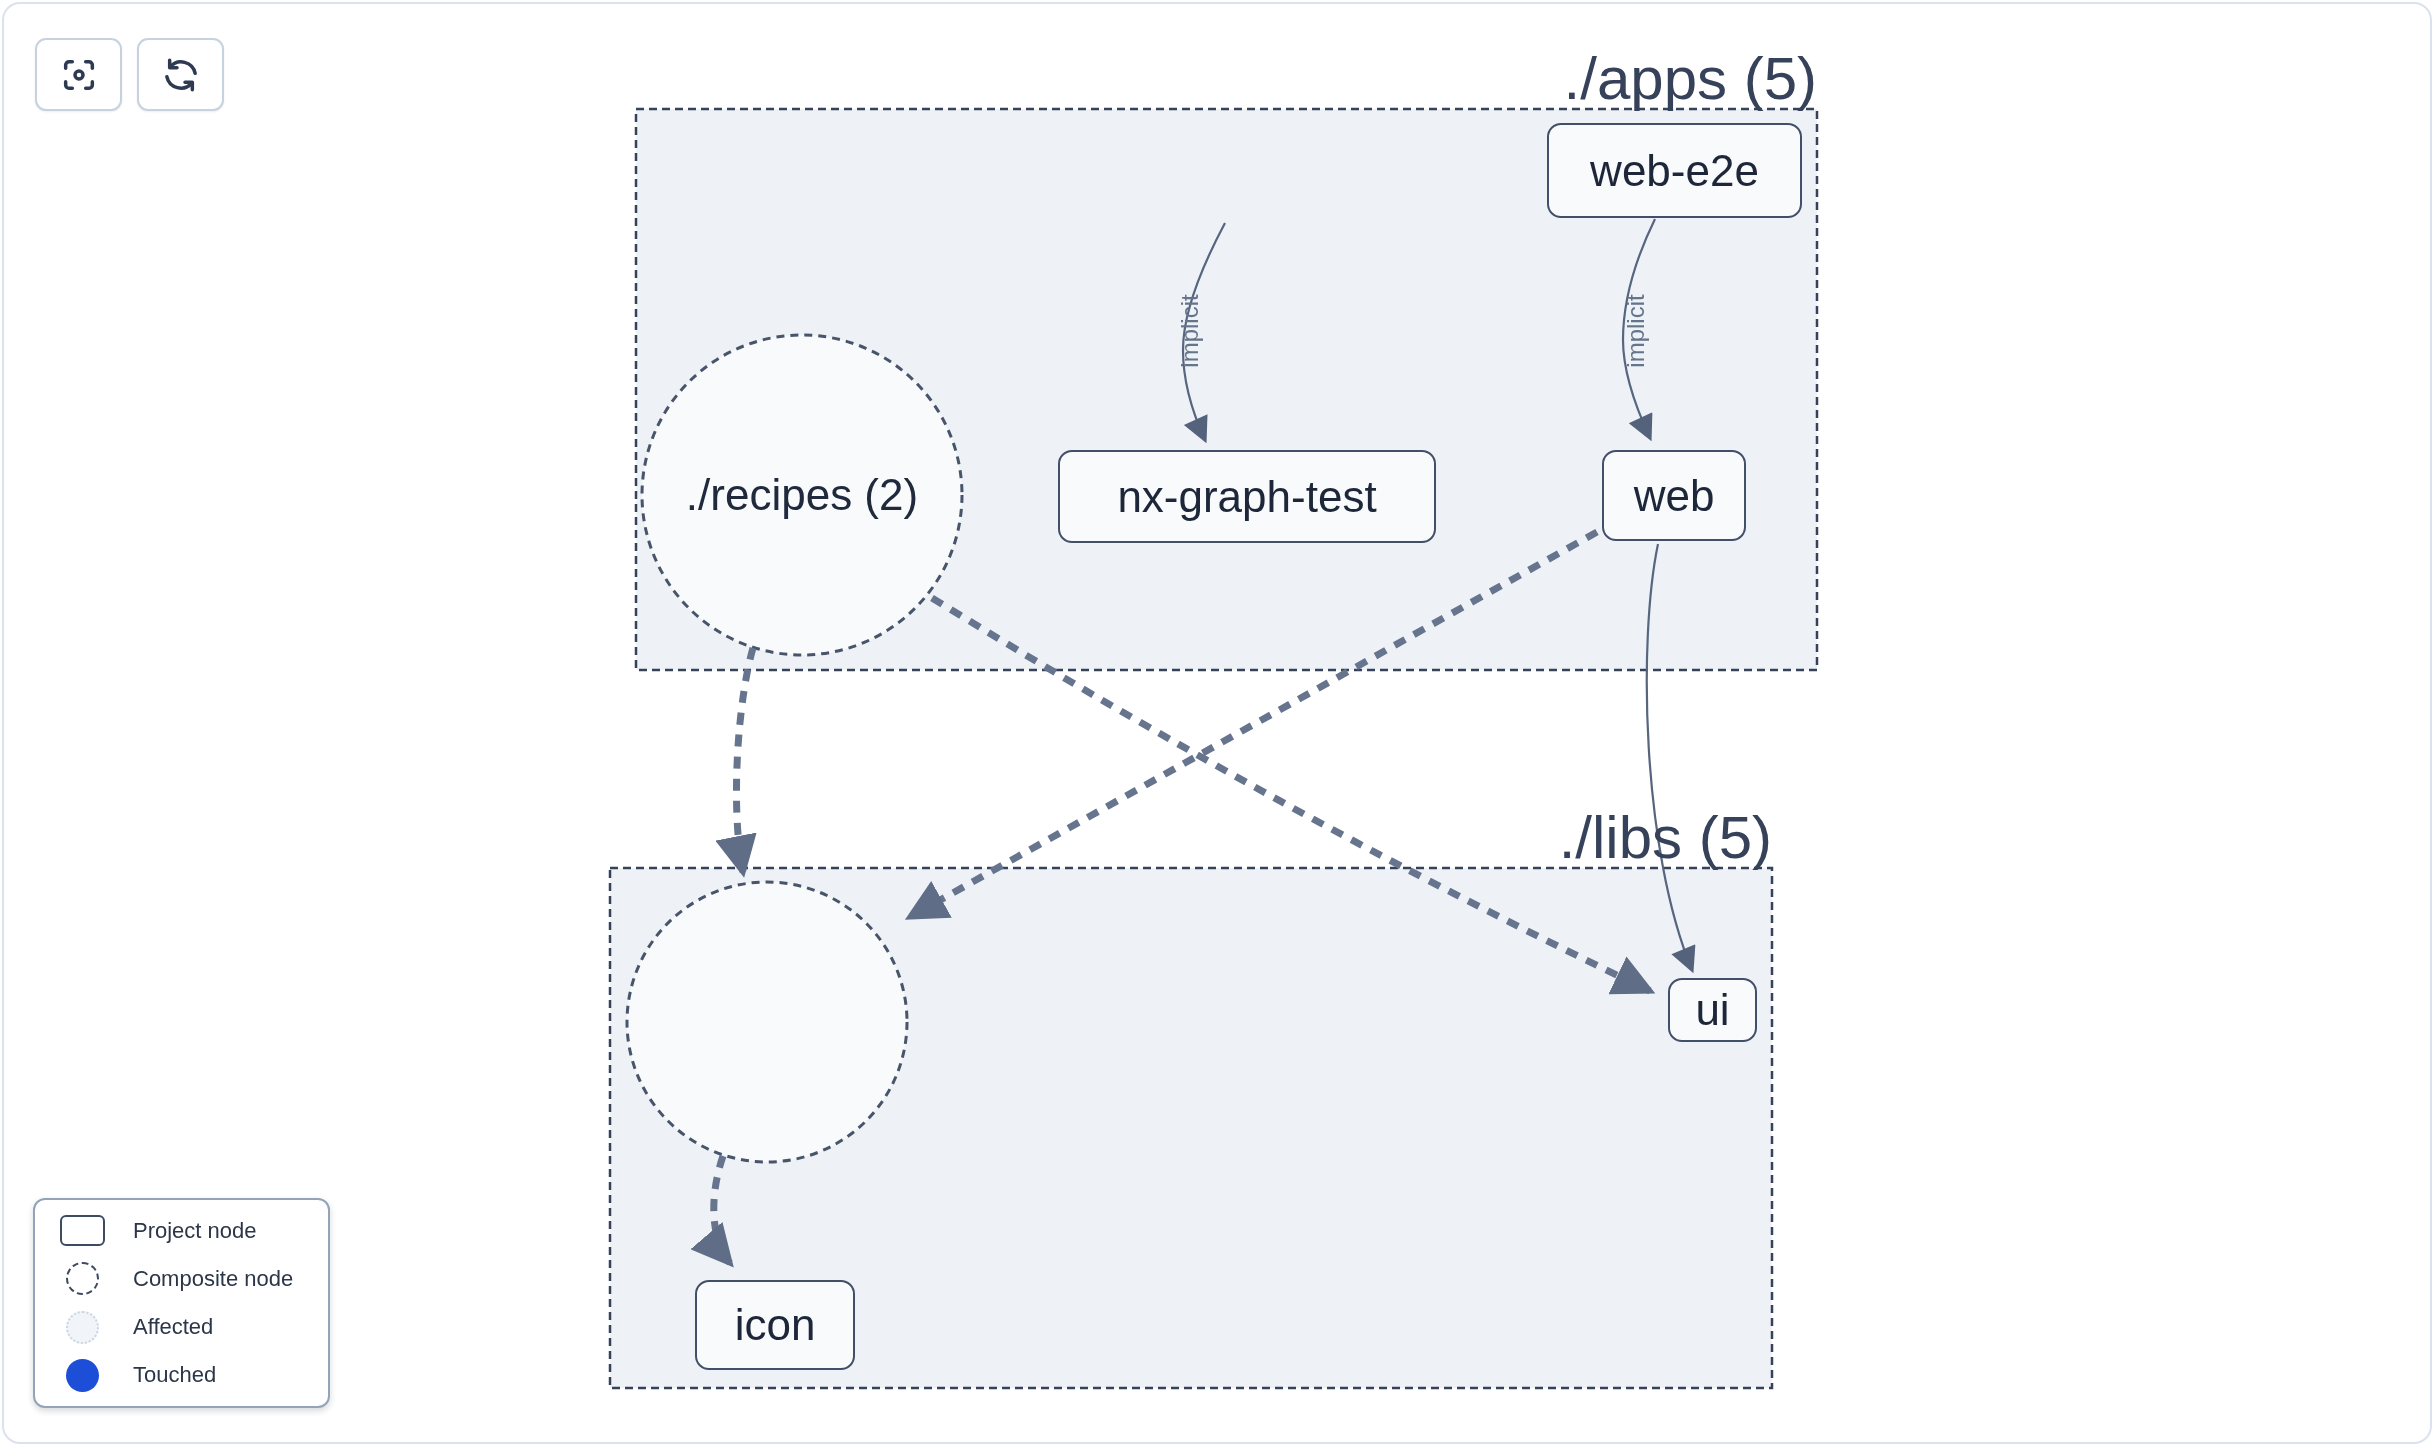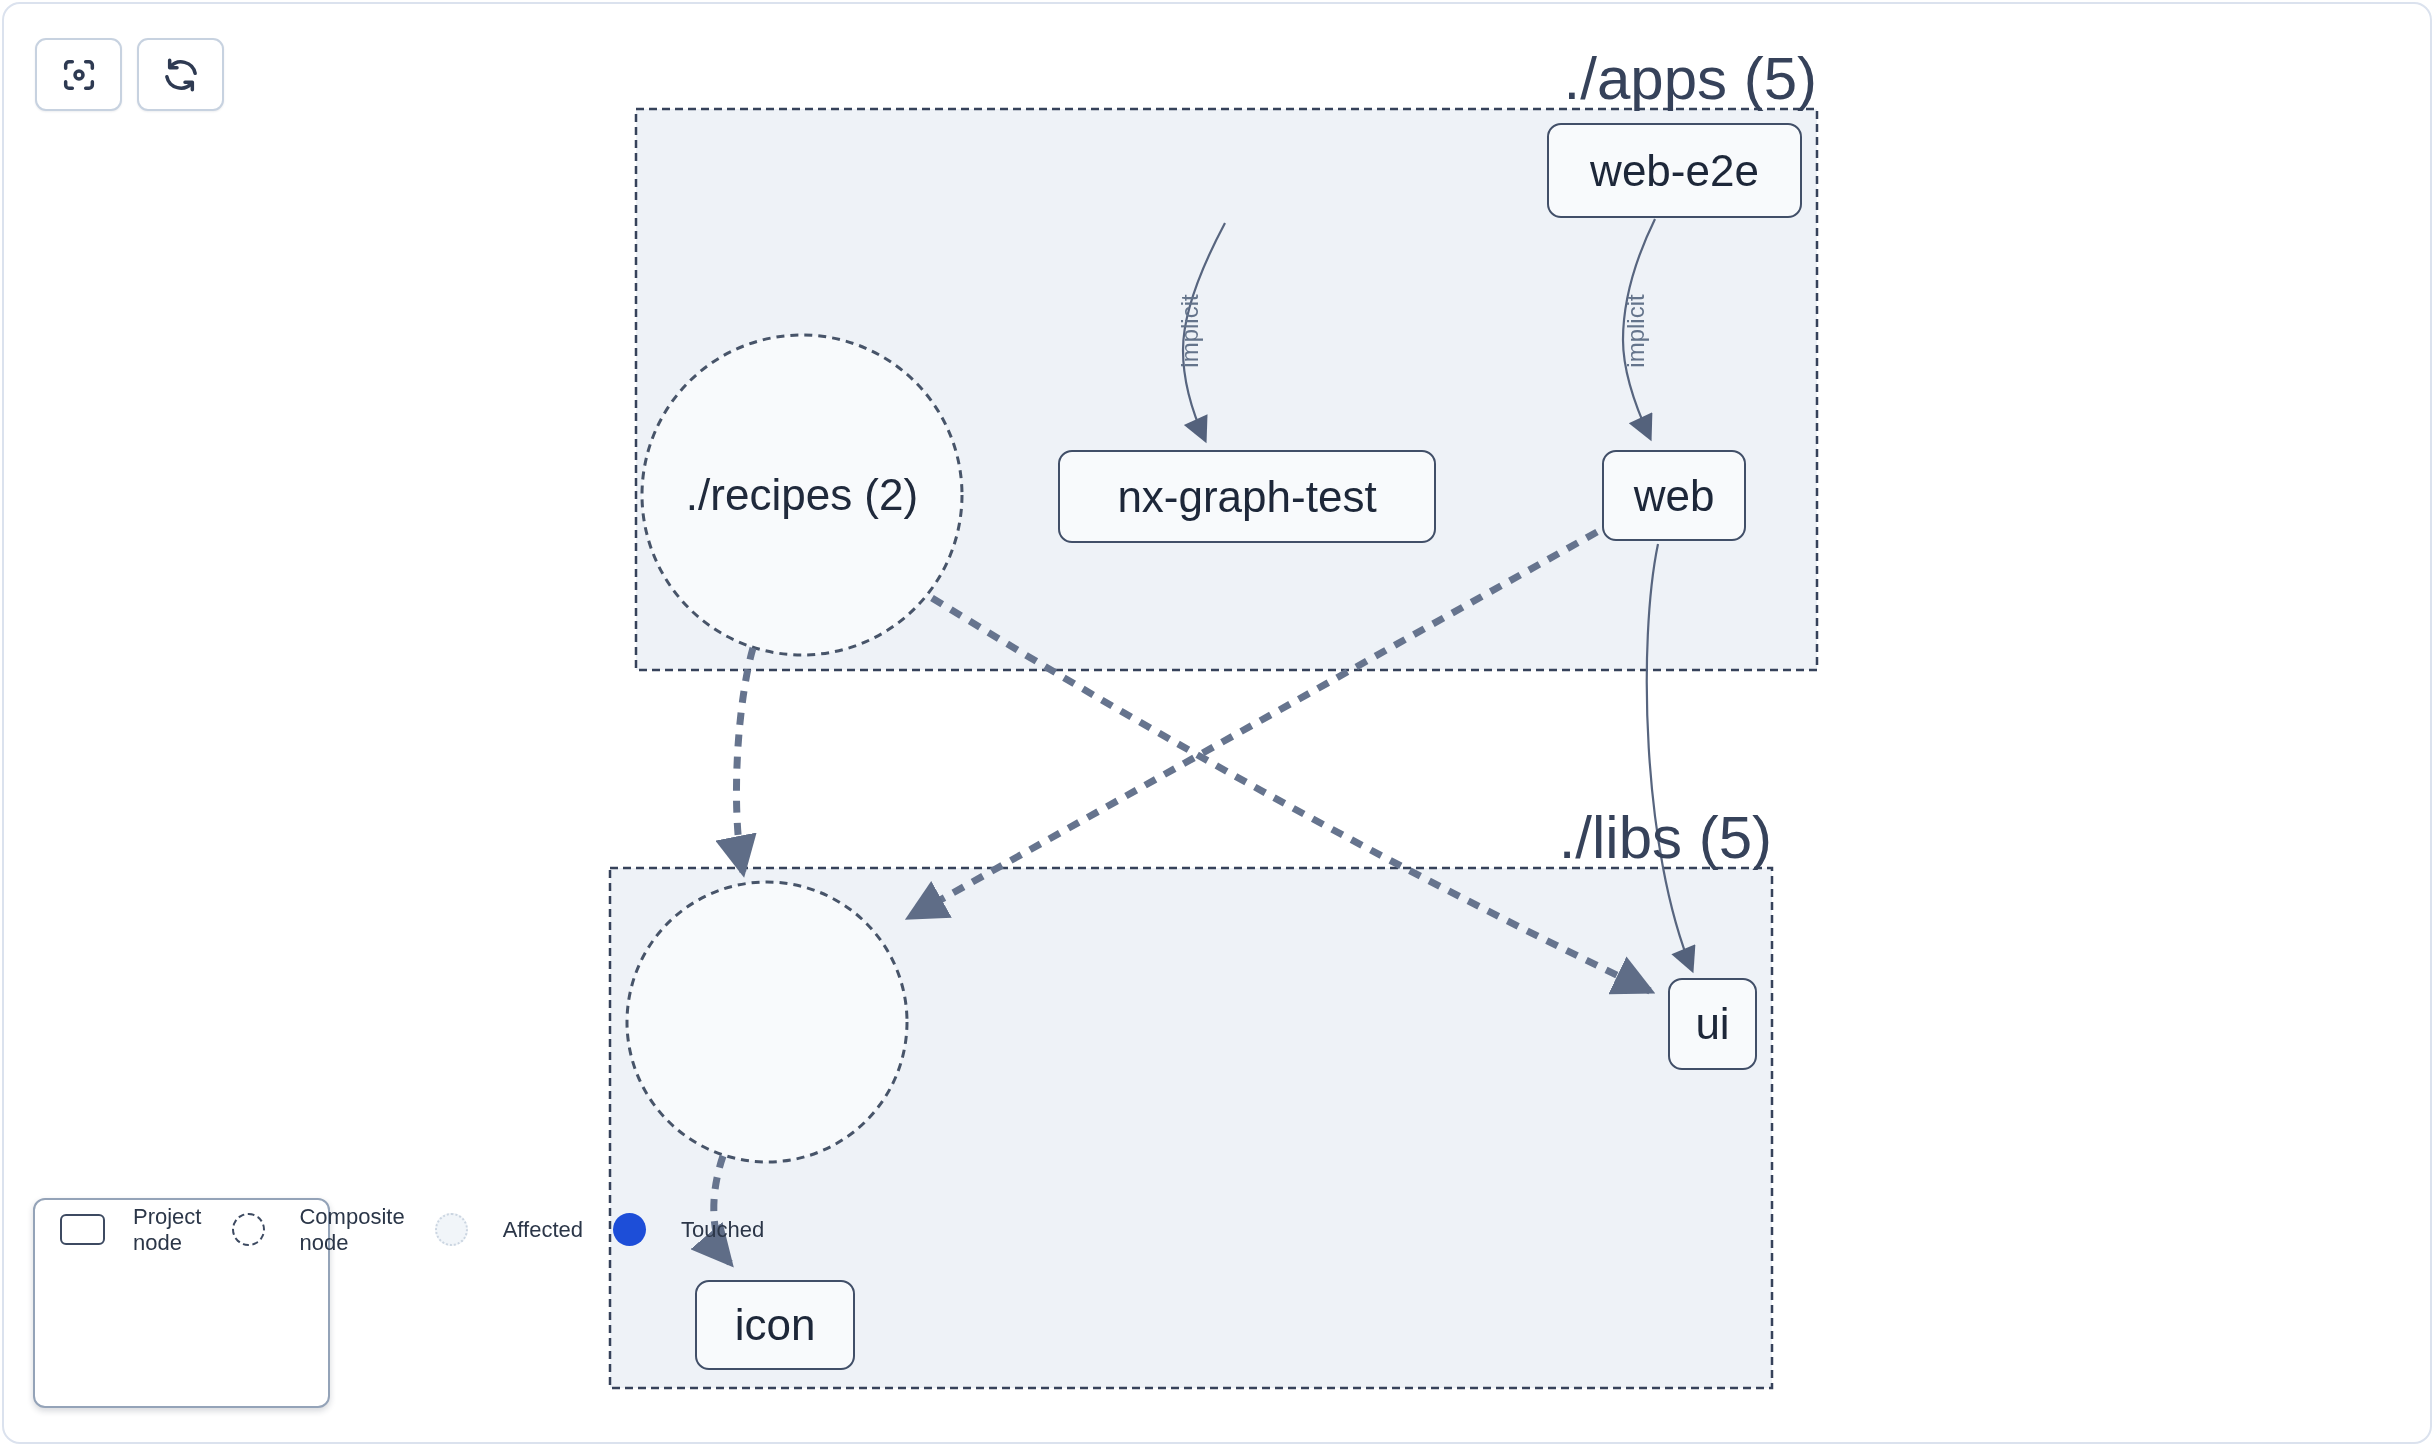"ui" div.pnode { height: 92px -> 64px }
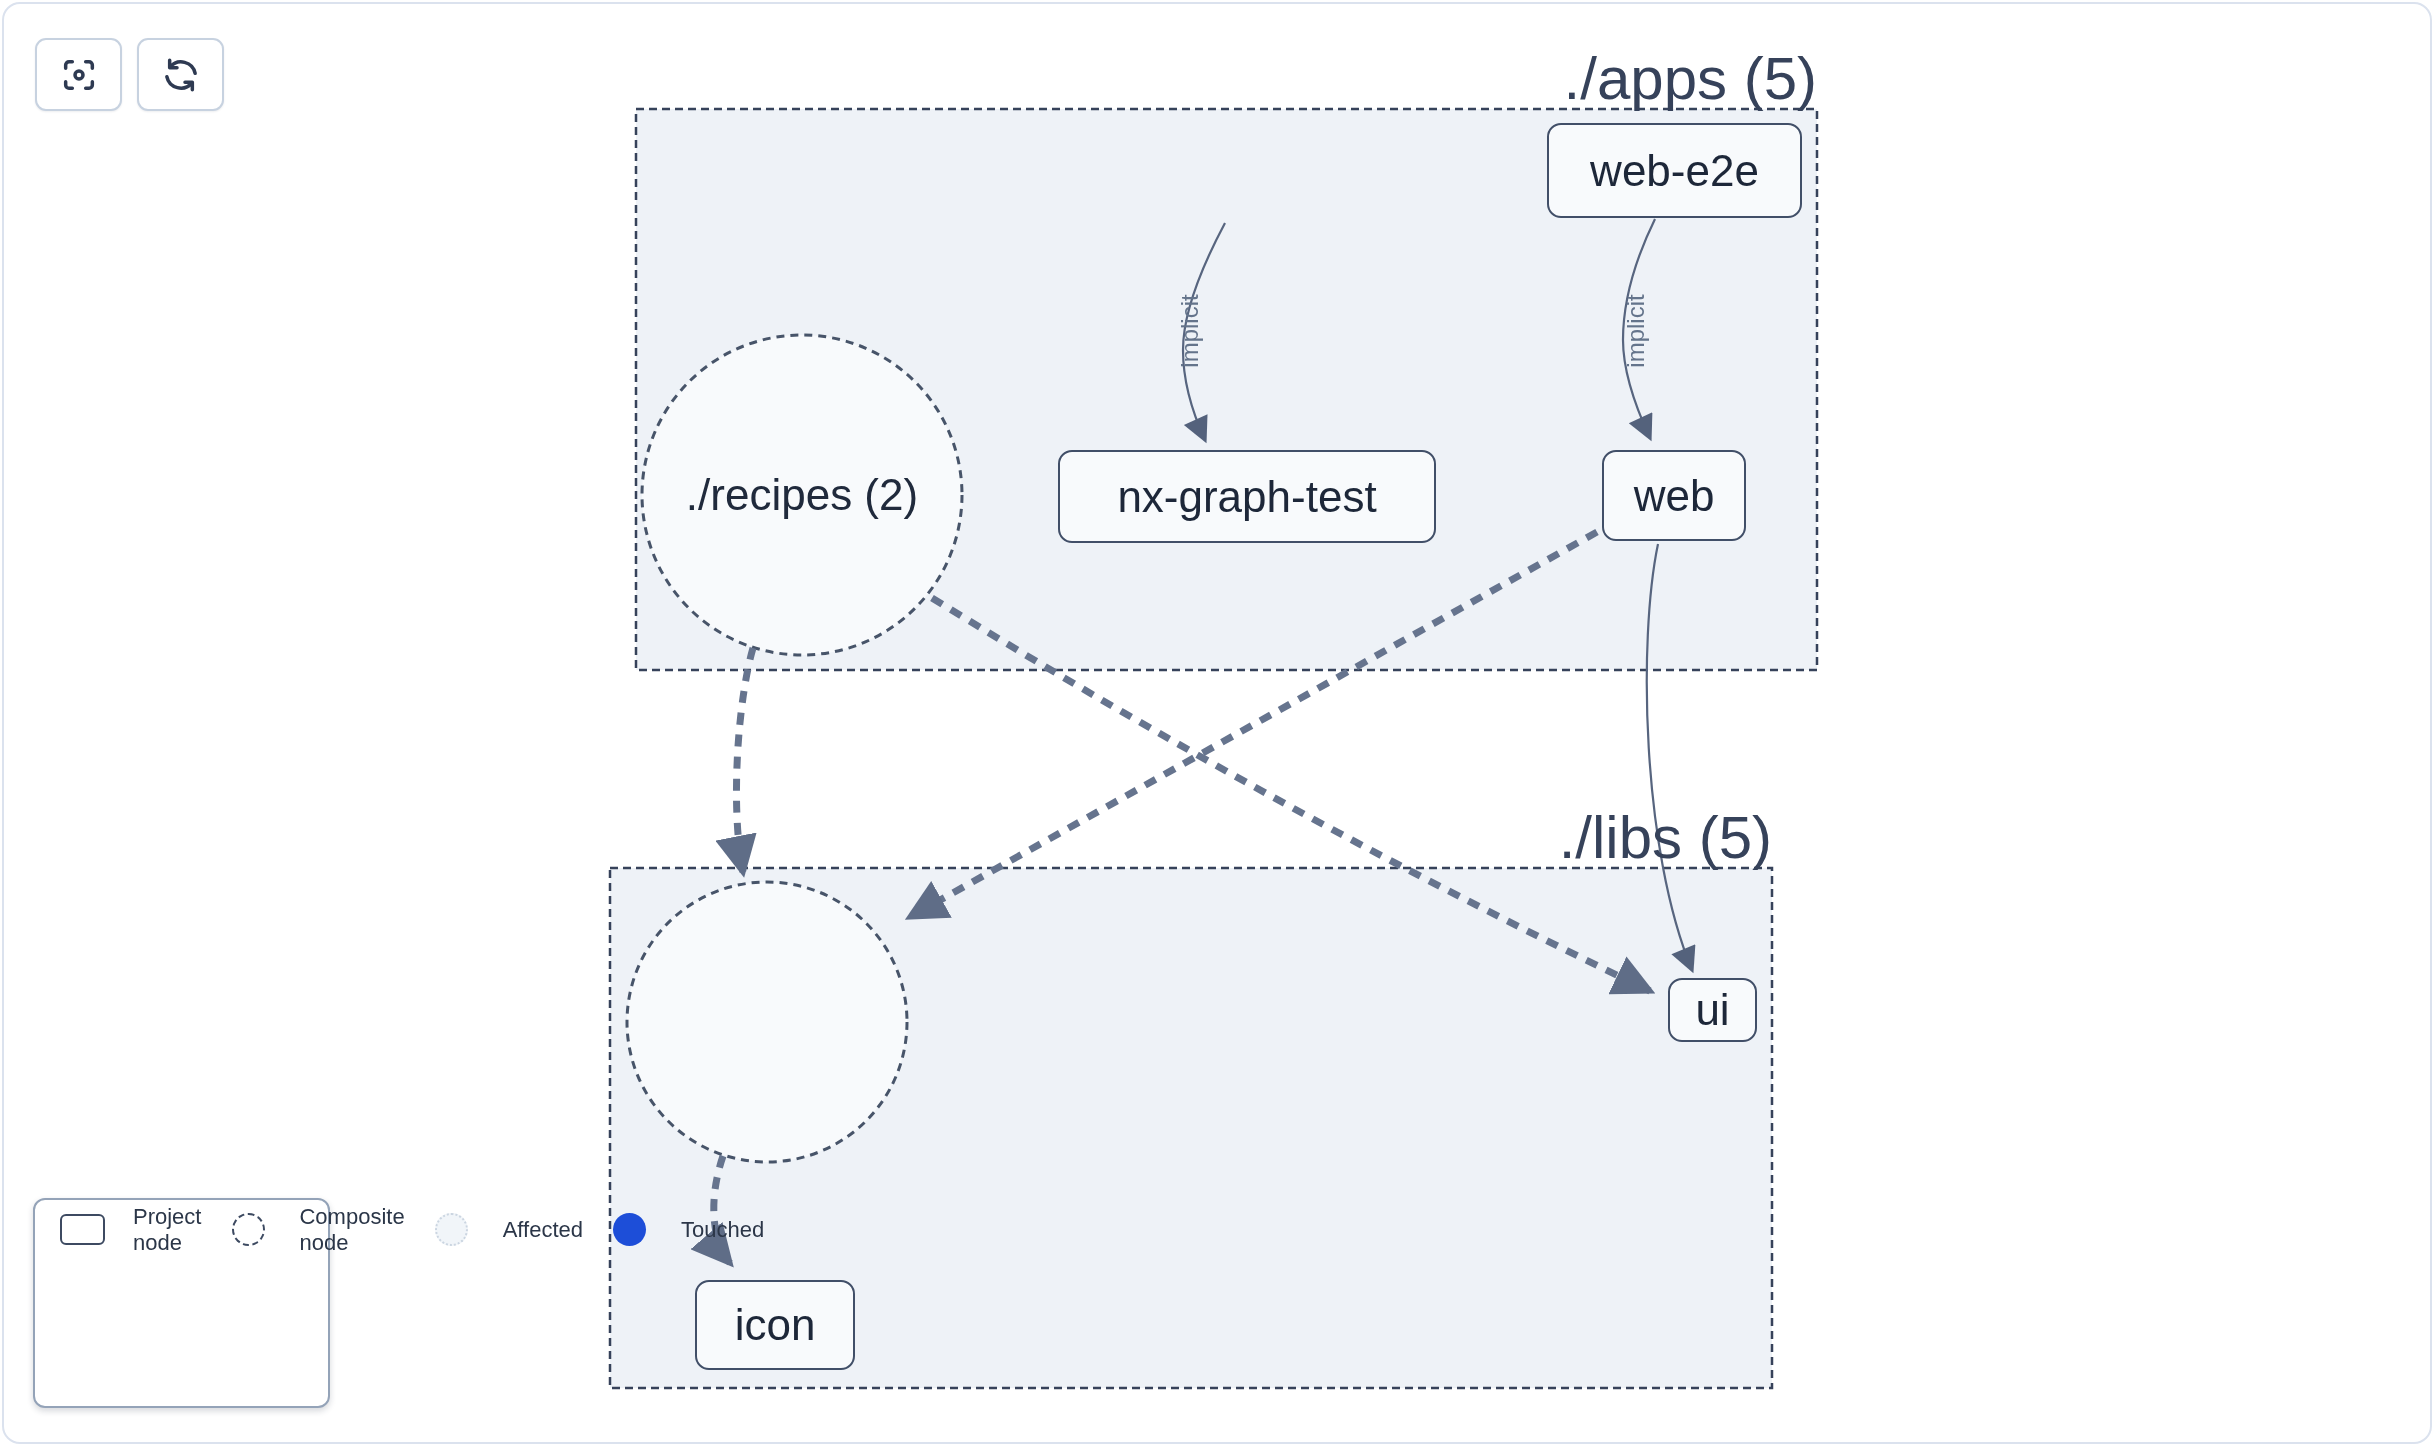"Project node" .legend { flex-direction: row -> column }
